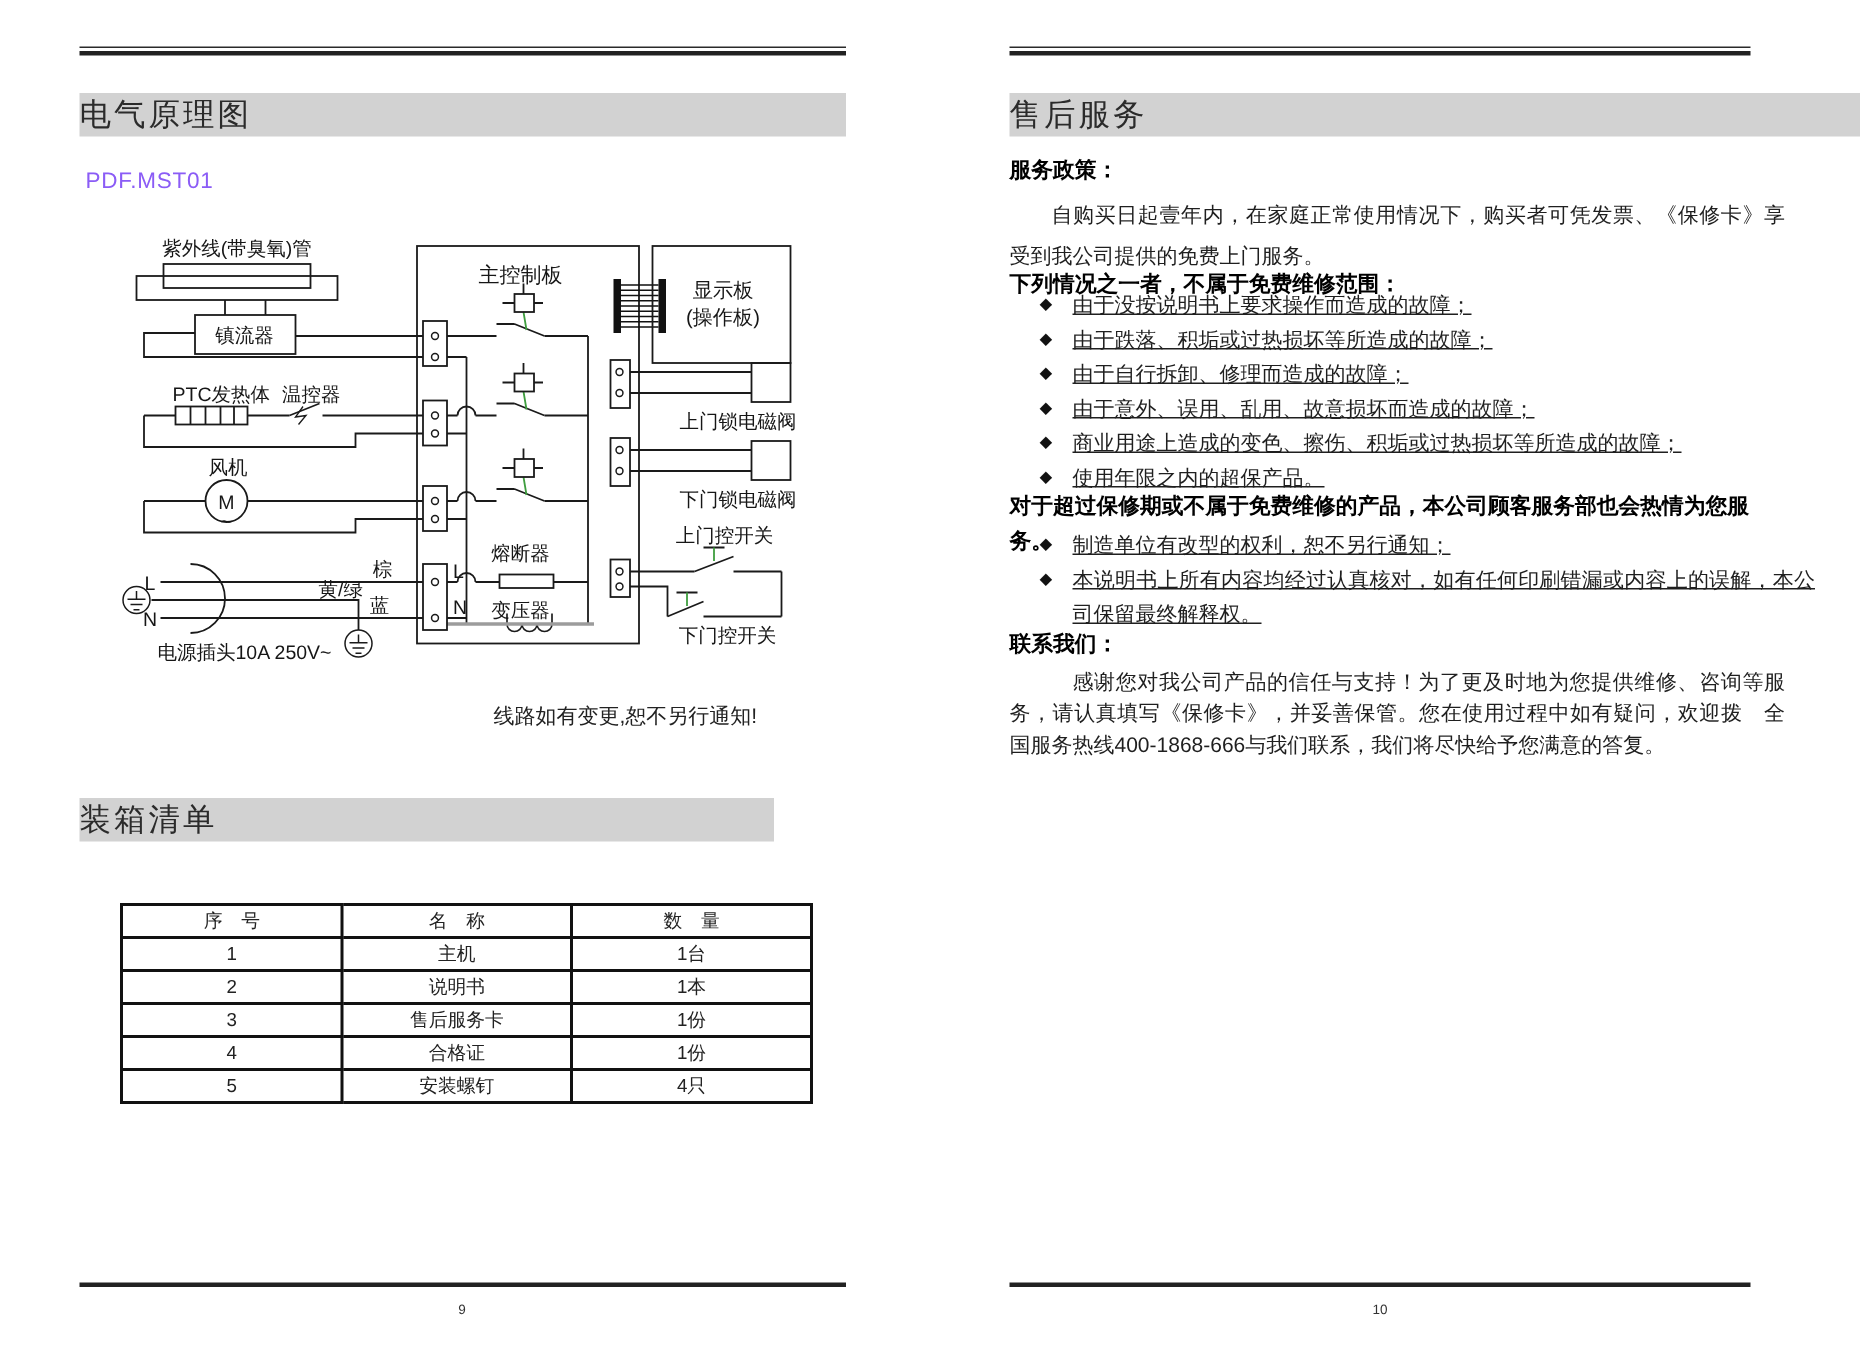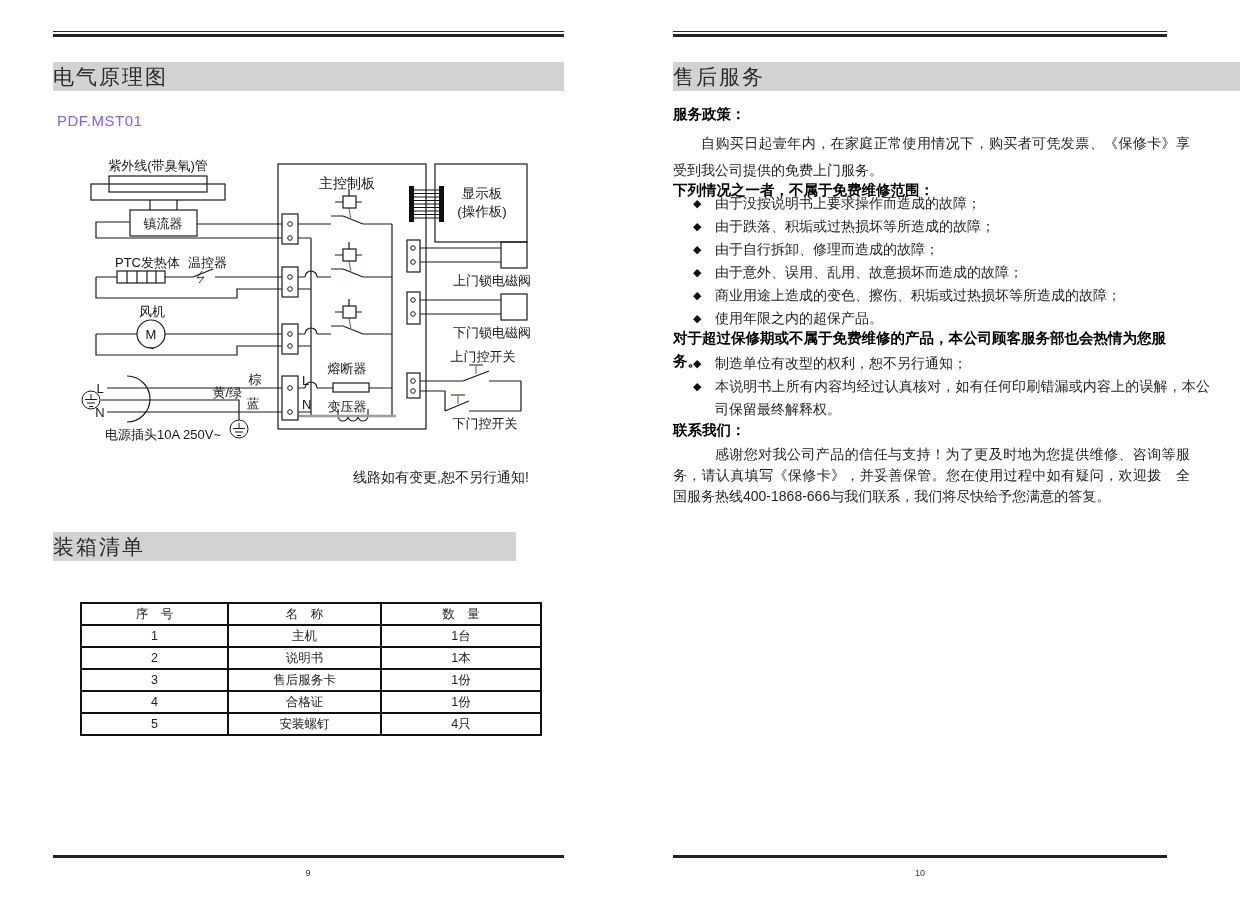"由于没按说明书上要求操作而造成的故障；" ul.bullets .btext { text-decoration: none -> underline }
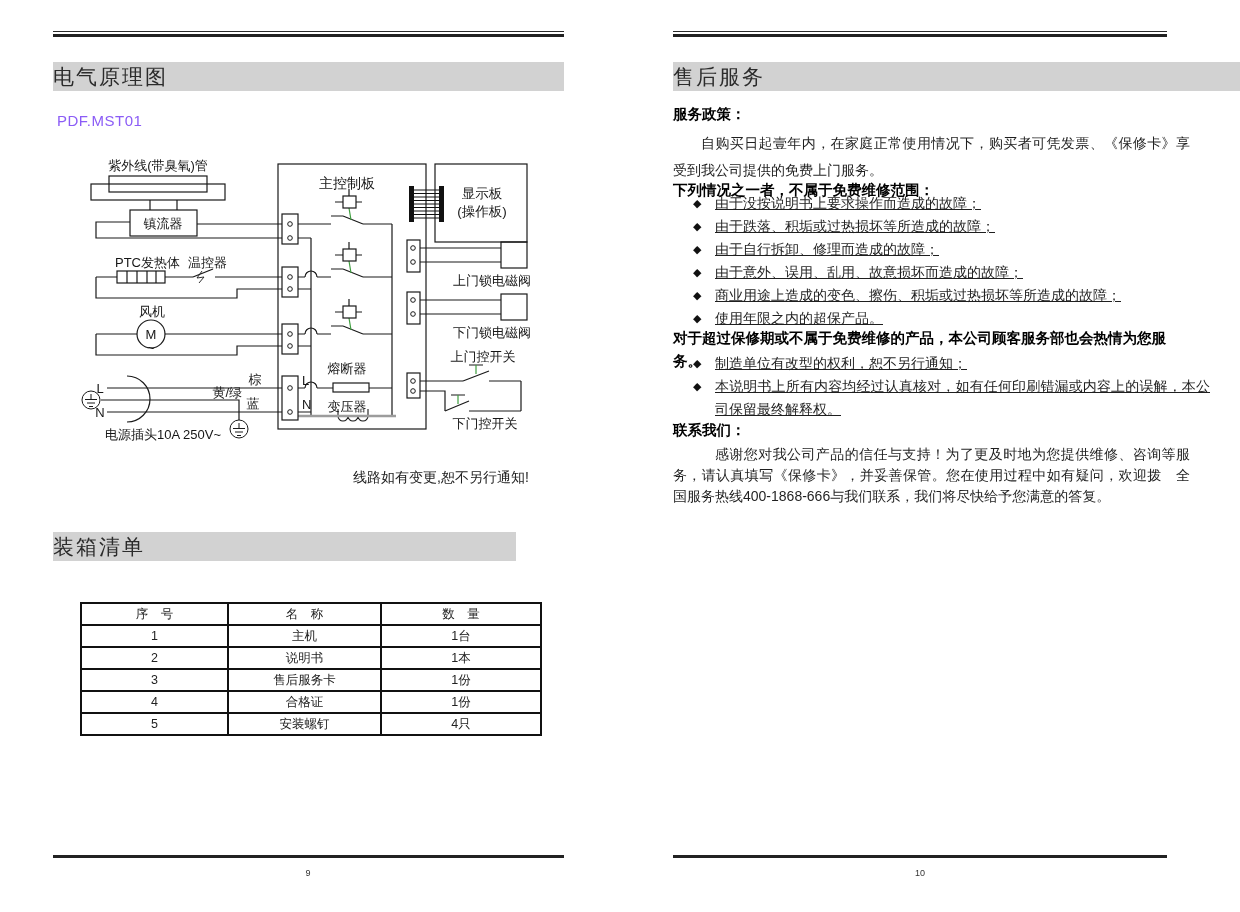"线路如有变更,恕不另行通知!" #diagram-note { left: 353px -> 329px }
